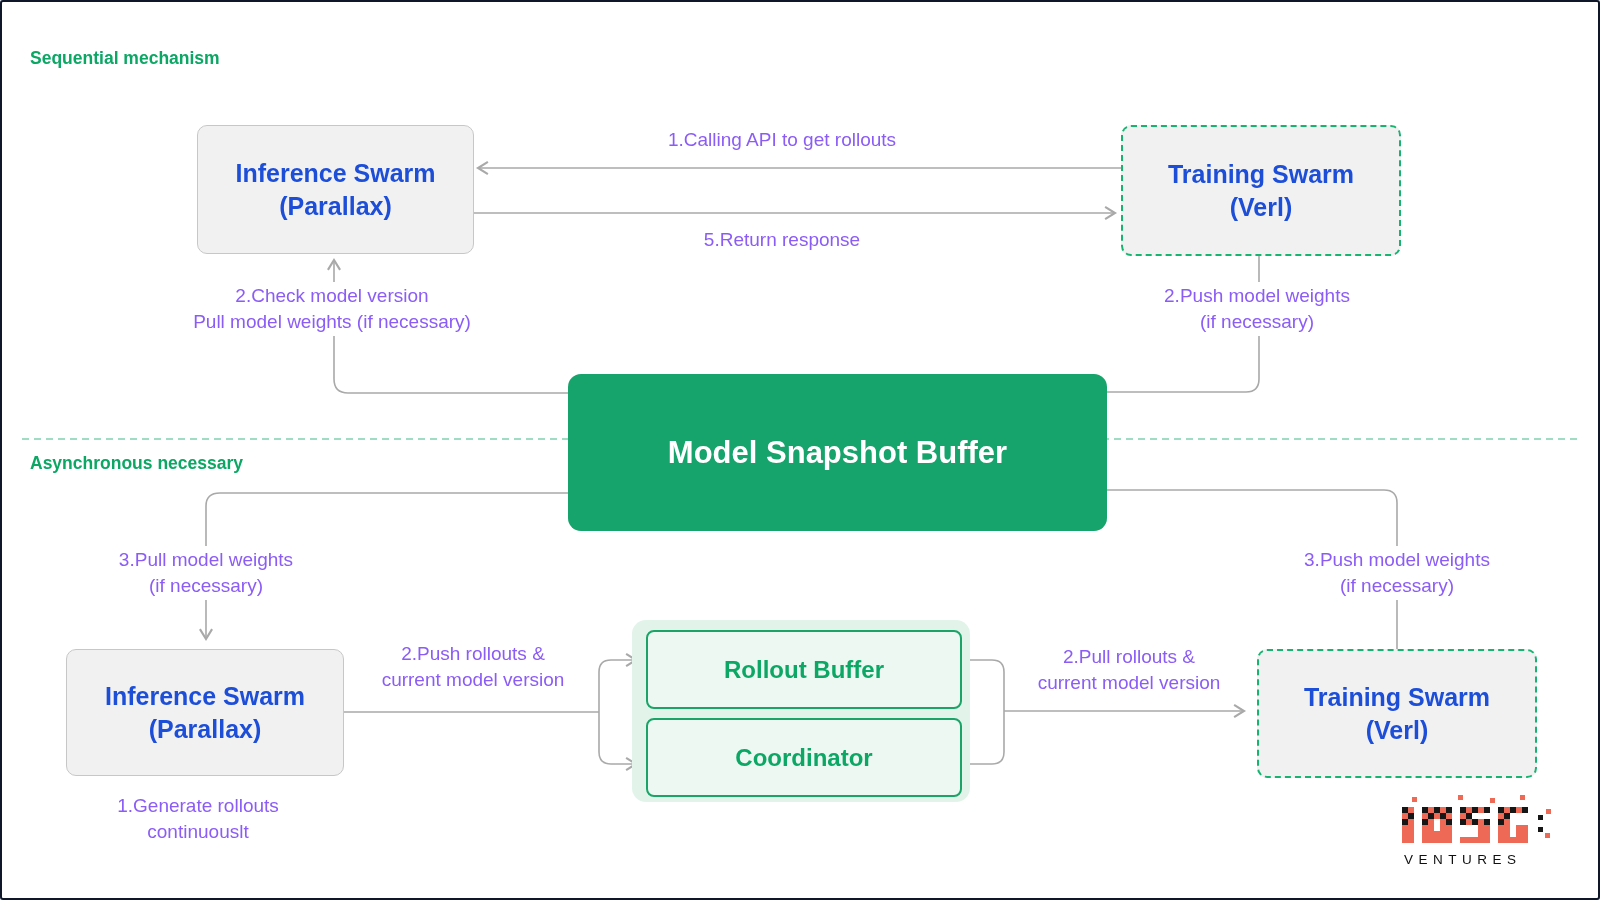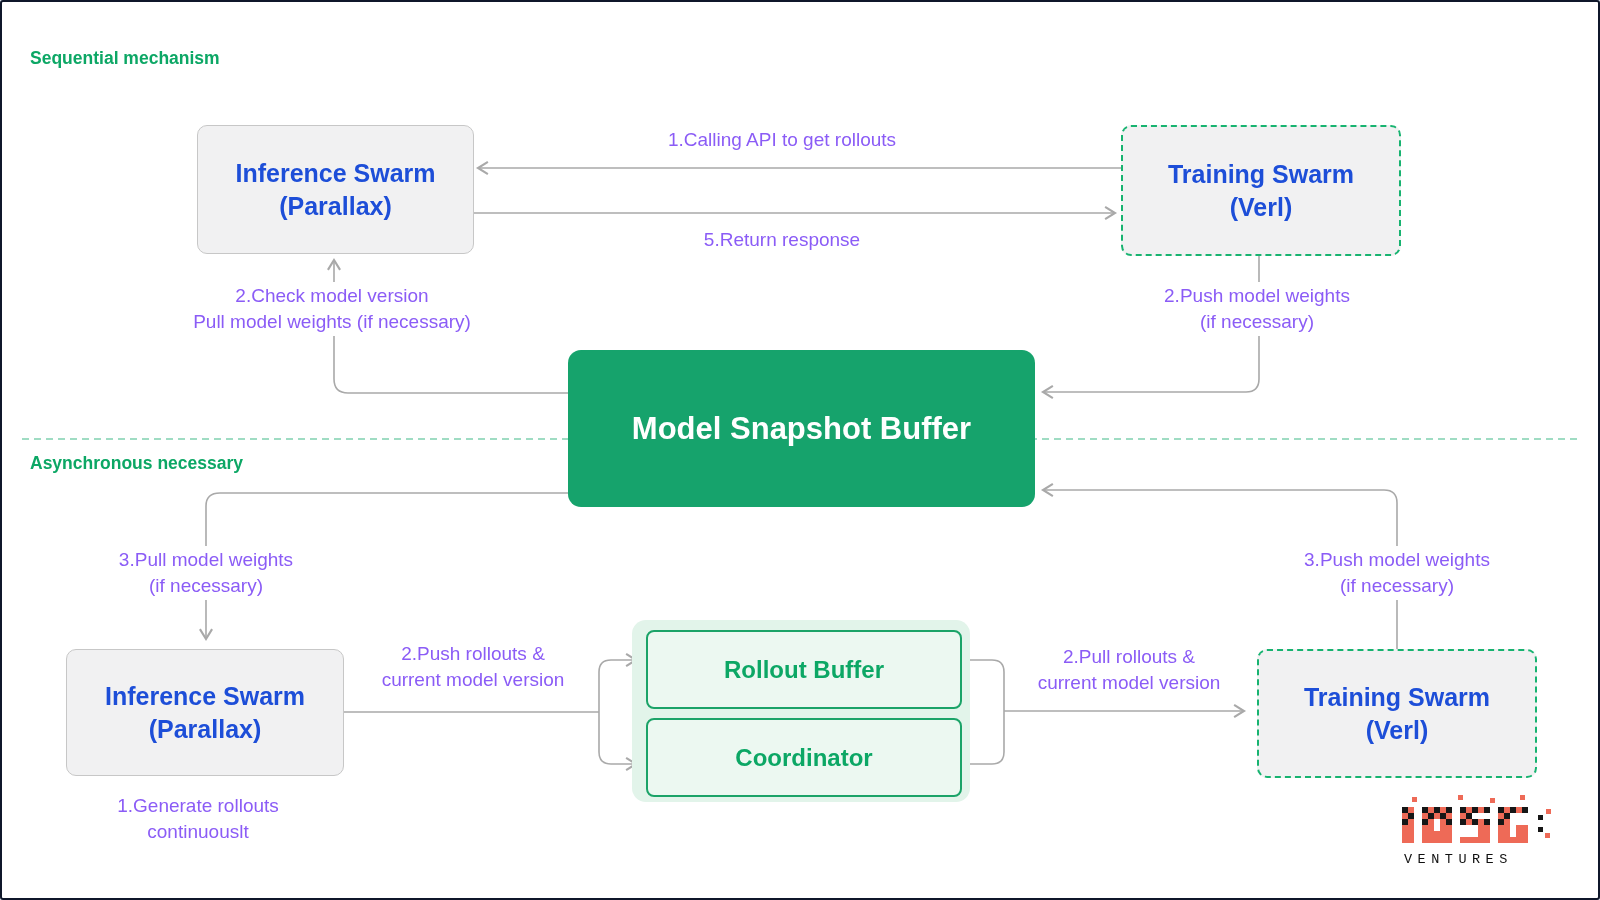"Model Snapshot Buffer" div.buffer { top: 348px -> 372px; width: 467px -> 539px }
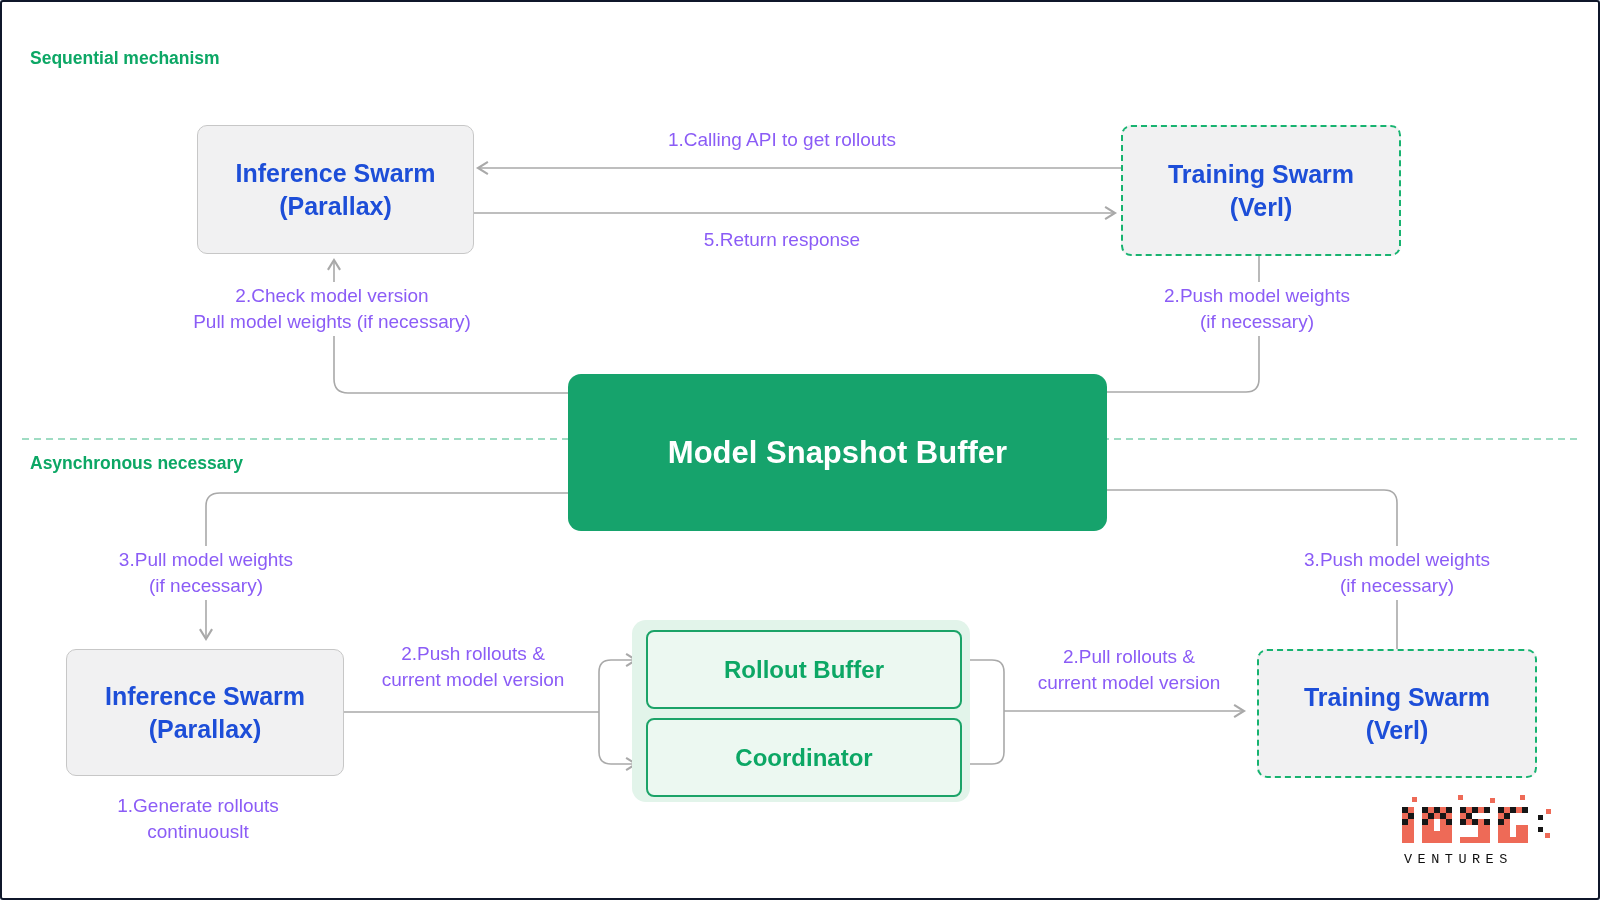"VENTURES" .logo-sub { font-family: Liberation Mono, monospace -> Liberation Sans, sans-serif }
